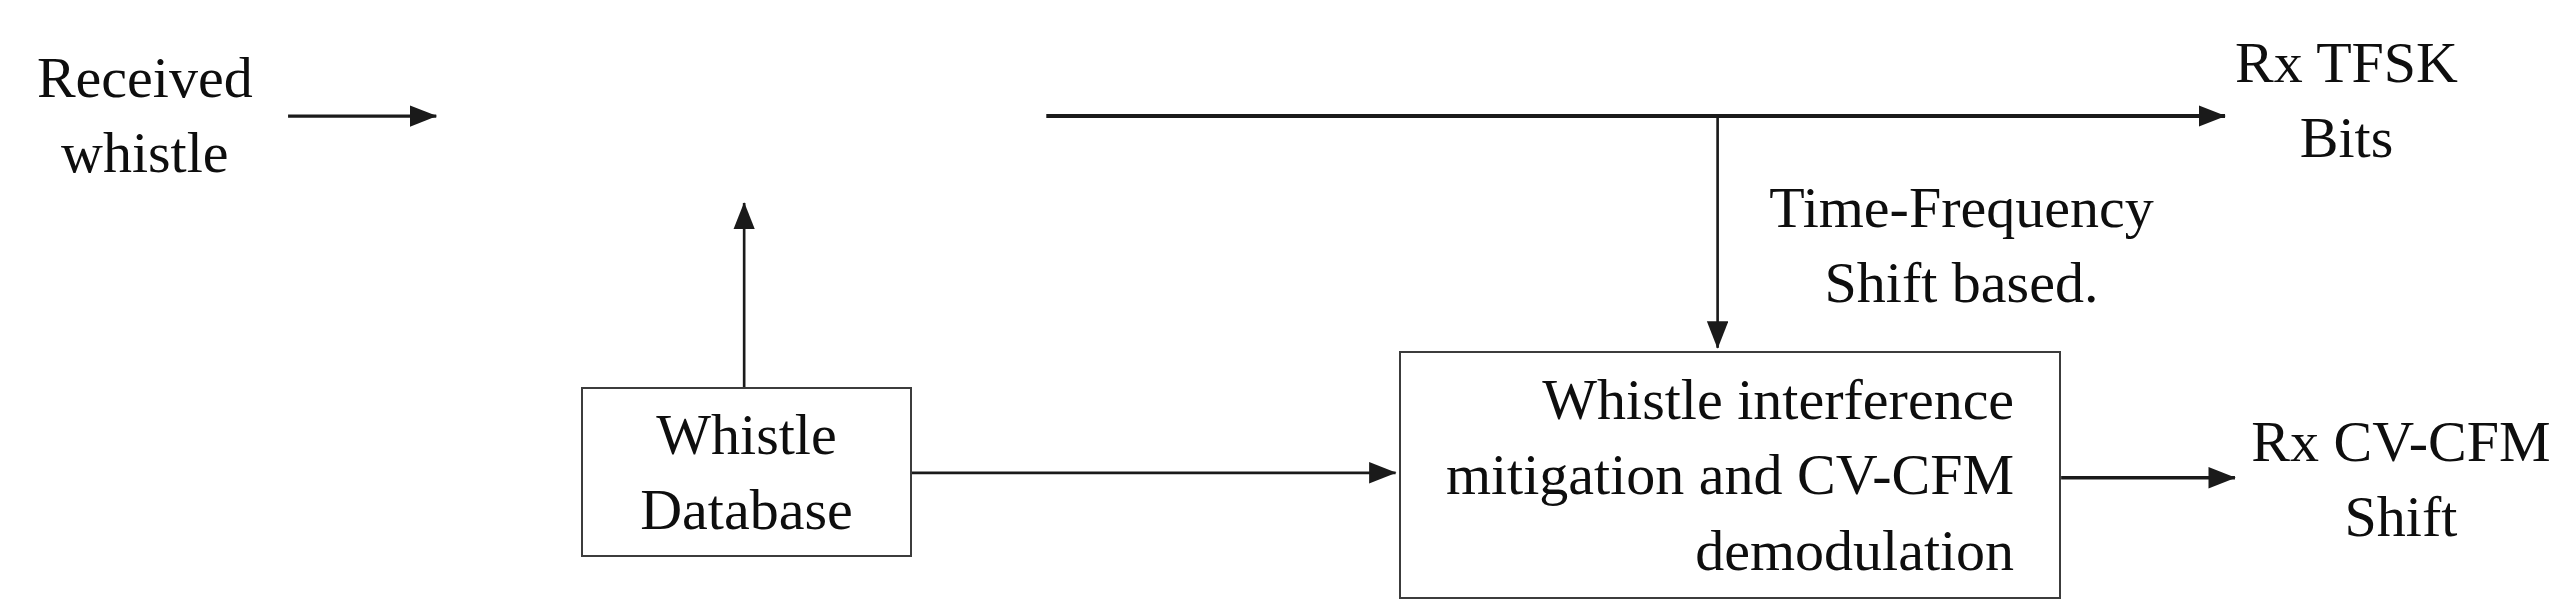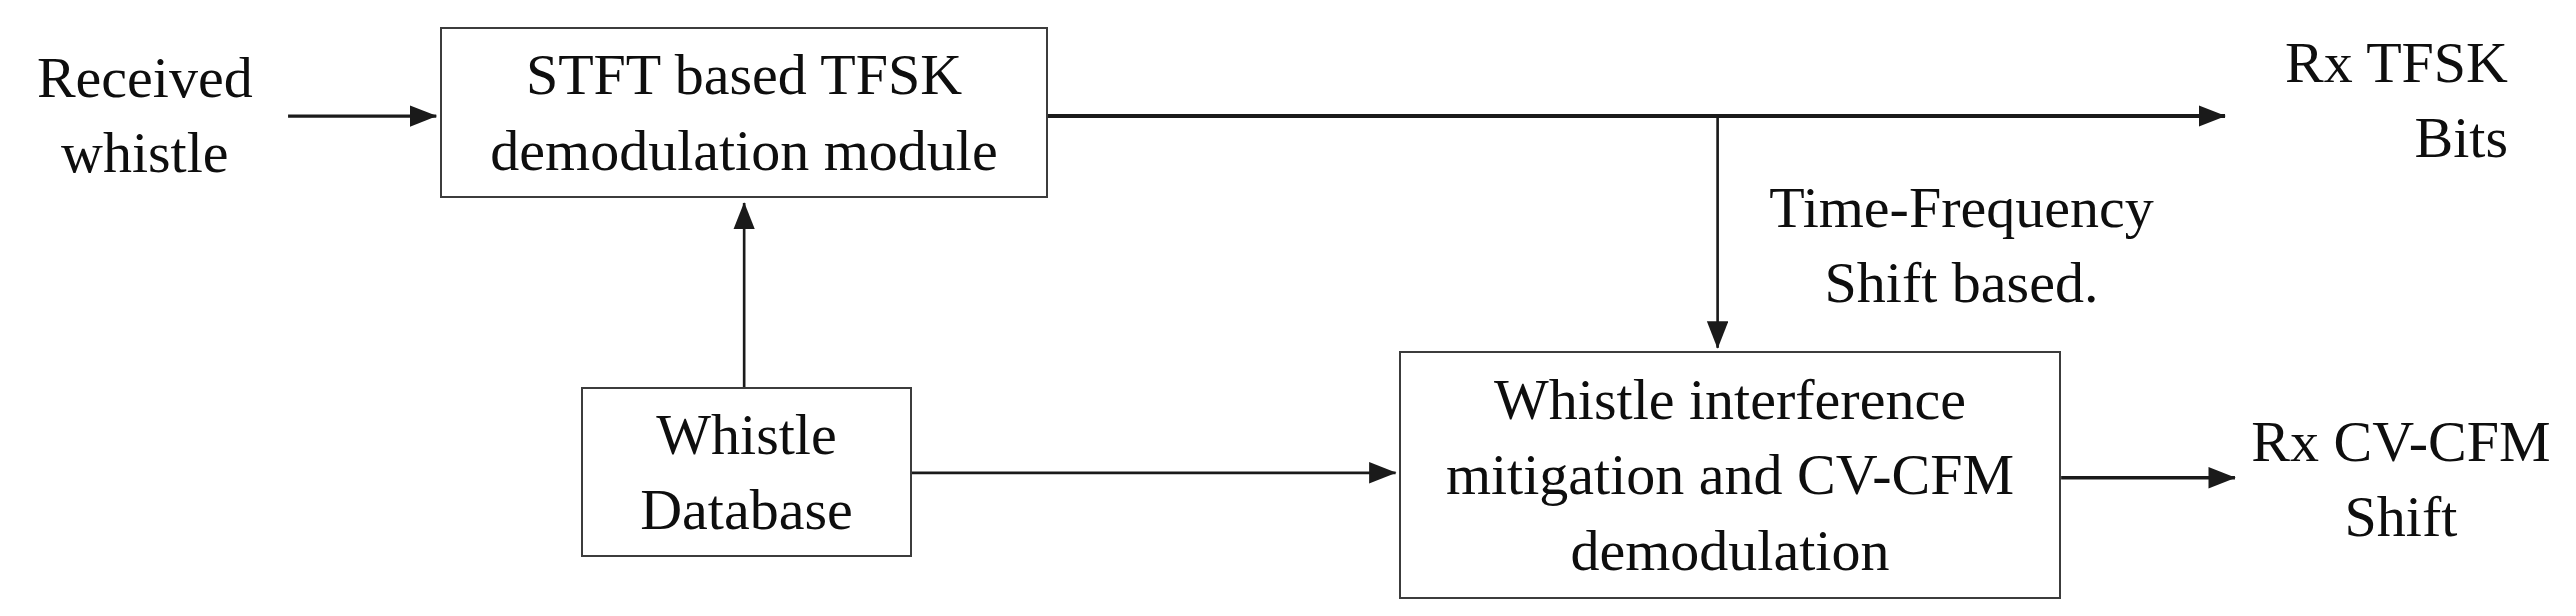"STFT based TFSK" div.node-box { html: <div>STFT based TFSK demodulation module</div> -> none }
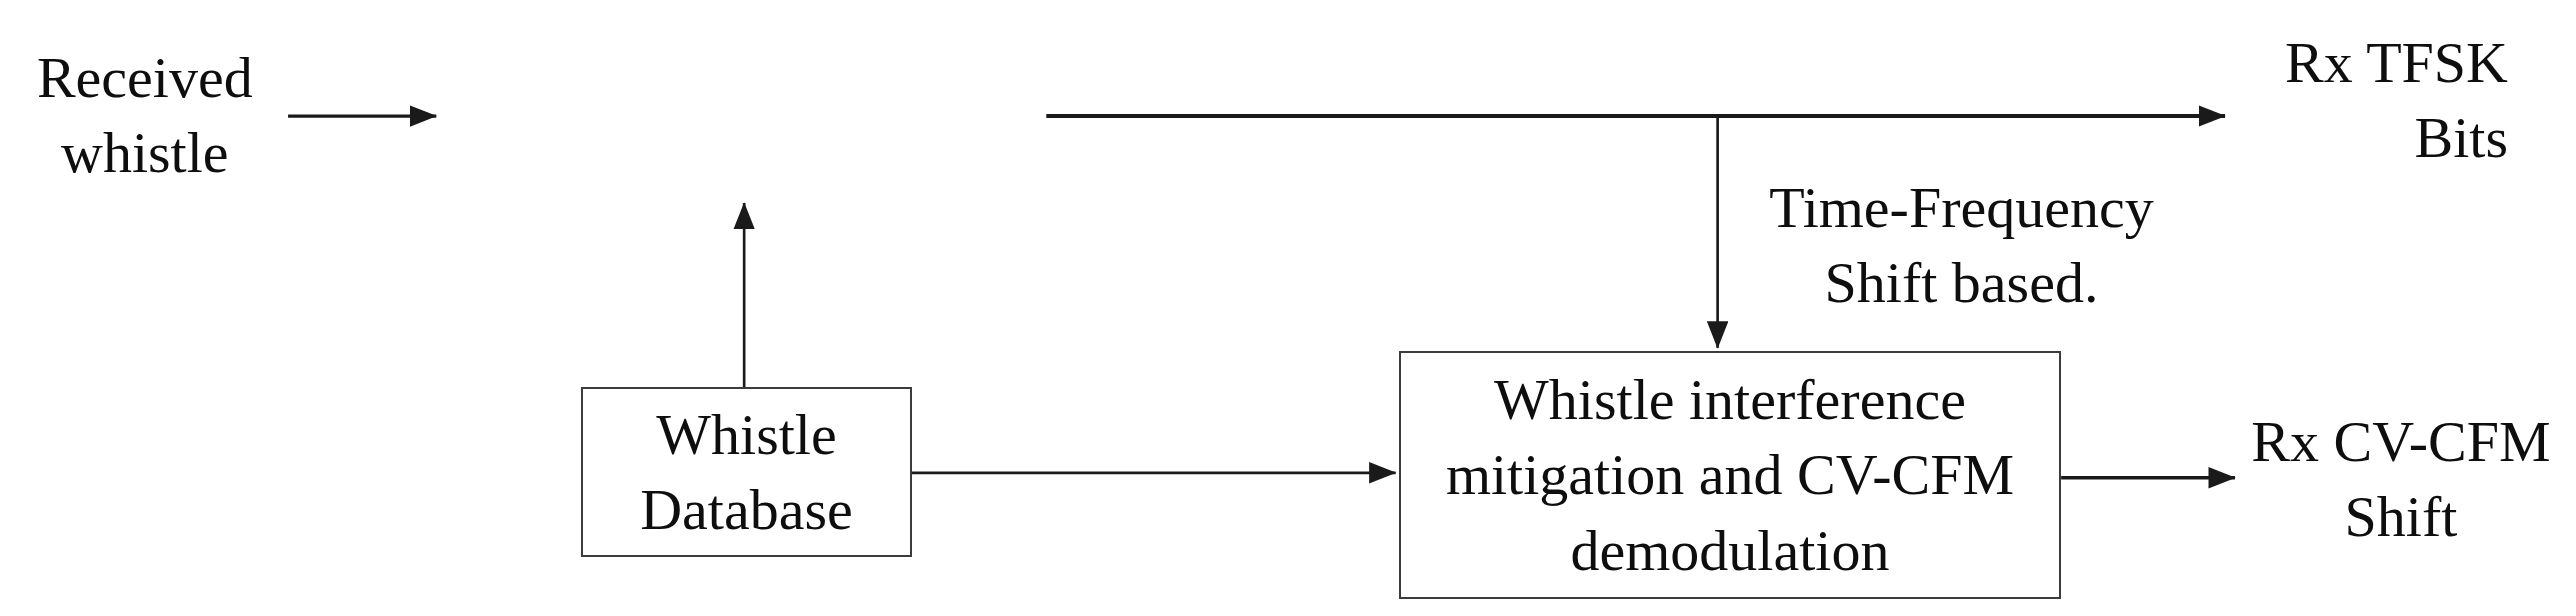"Rx TFSK" div.float-label { text-align: right -> none }
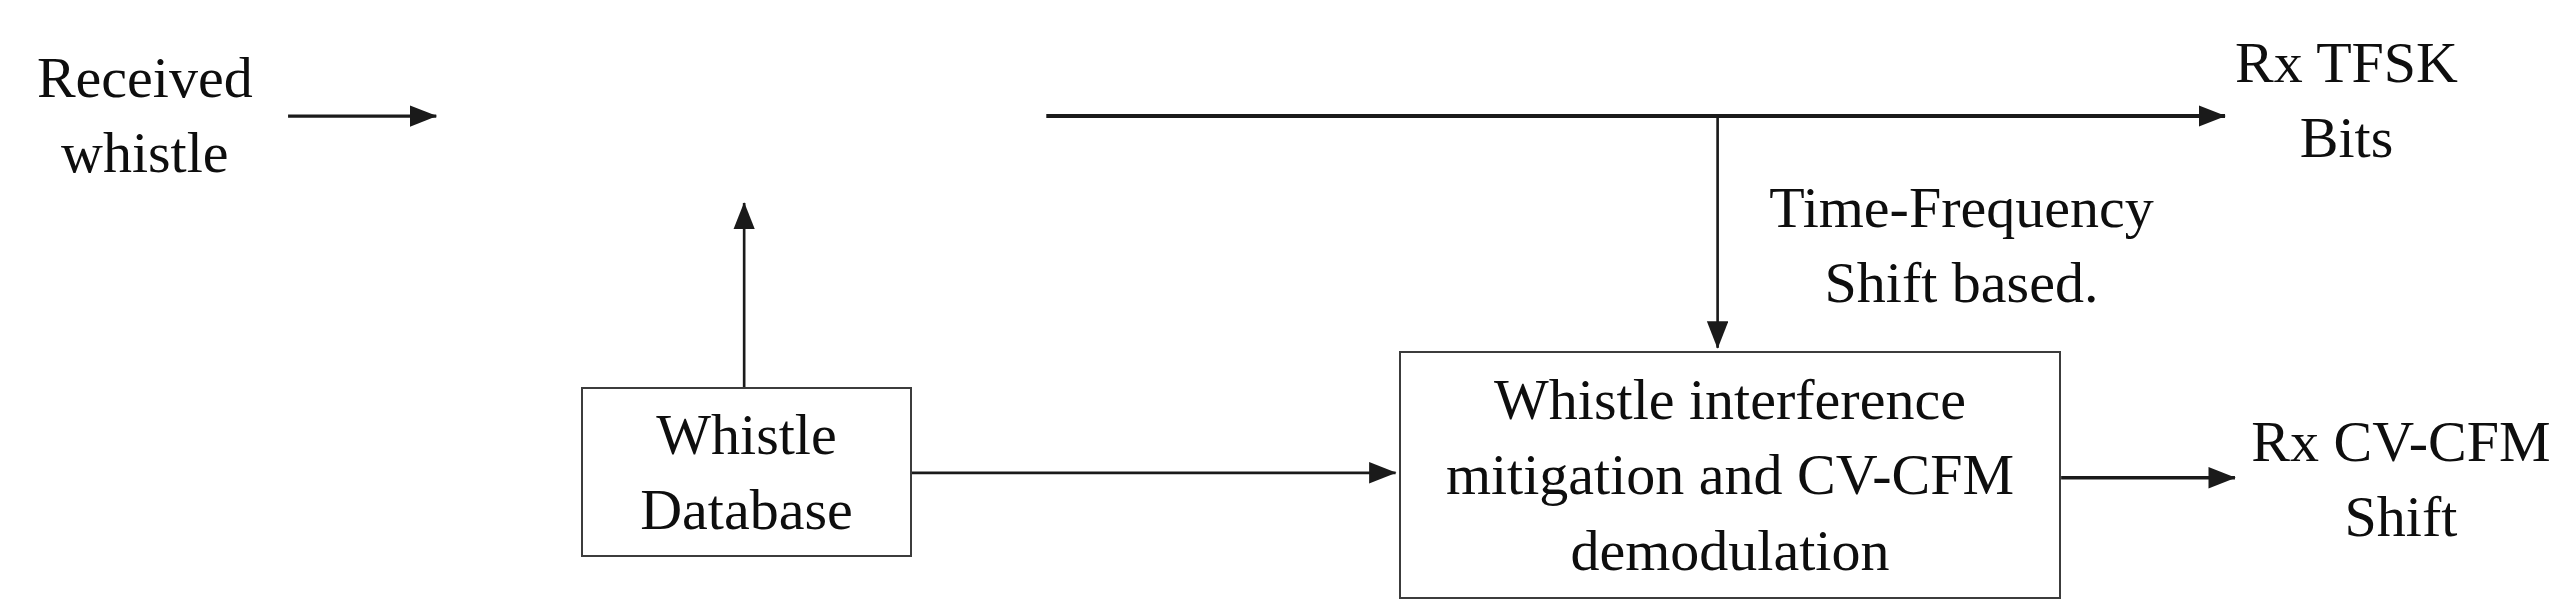"Whistle interference" div.node-box { text-align: none -> right }
